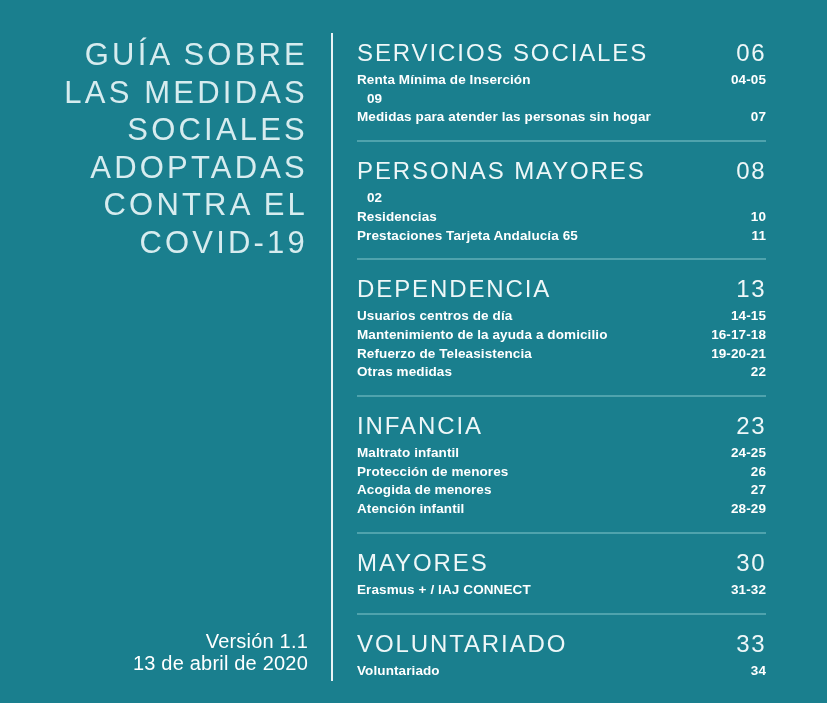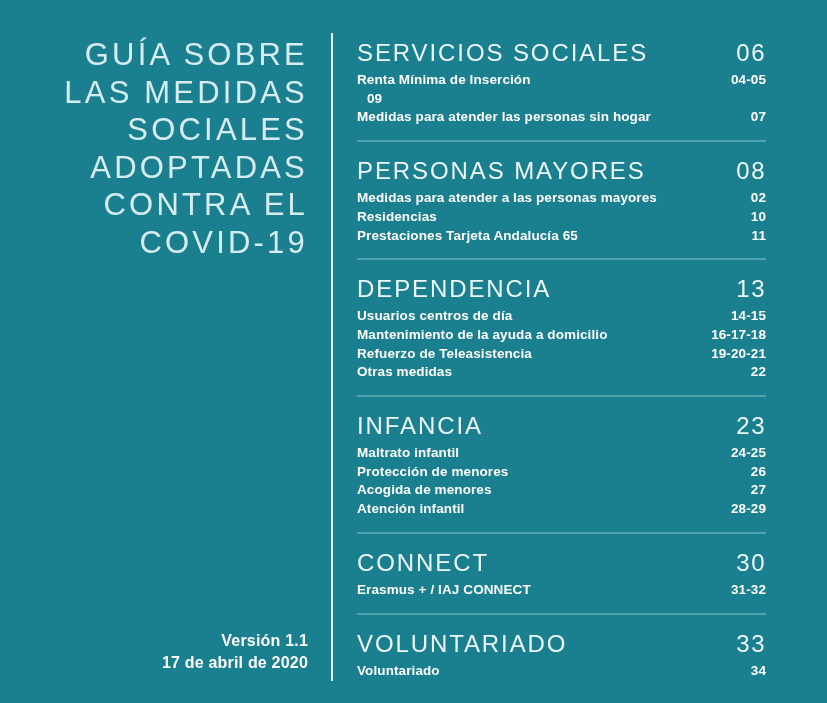"Medidas para atender a las" span.item-label { html: <span>Medidas para atender a las personas mayores</span> -> none }
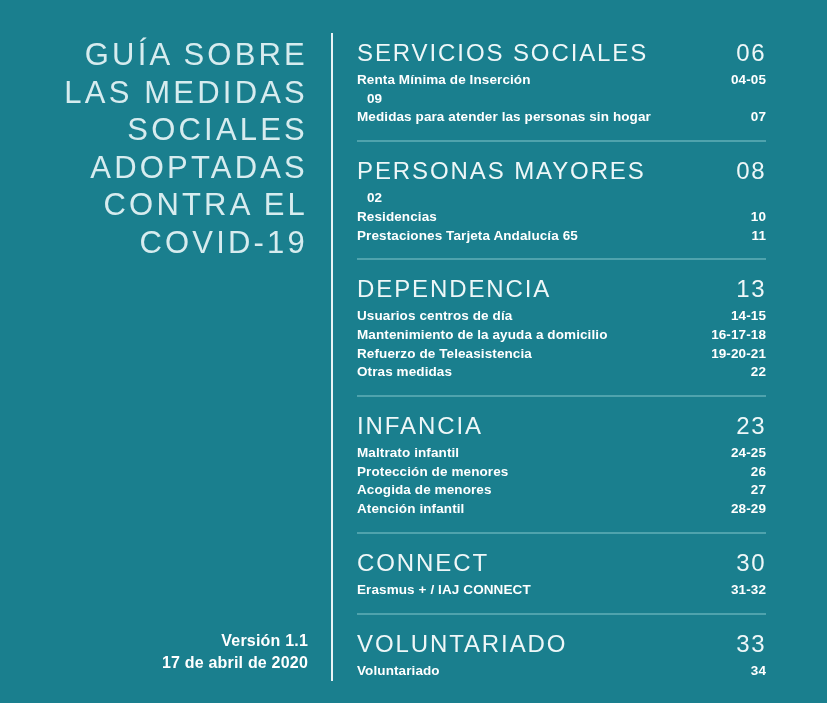"CONNECT" span.sec-title { text: CONNECT -> MAYORES }
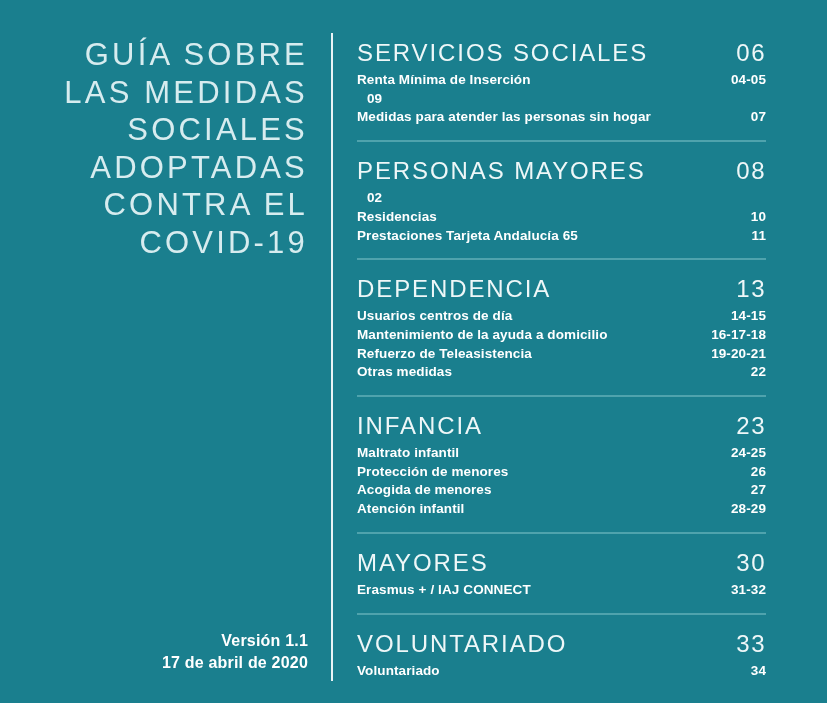"Versión 1.1" .version-block { font-size: 16px -> 20px; font-weight: bold -> normal }
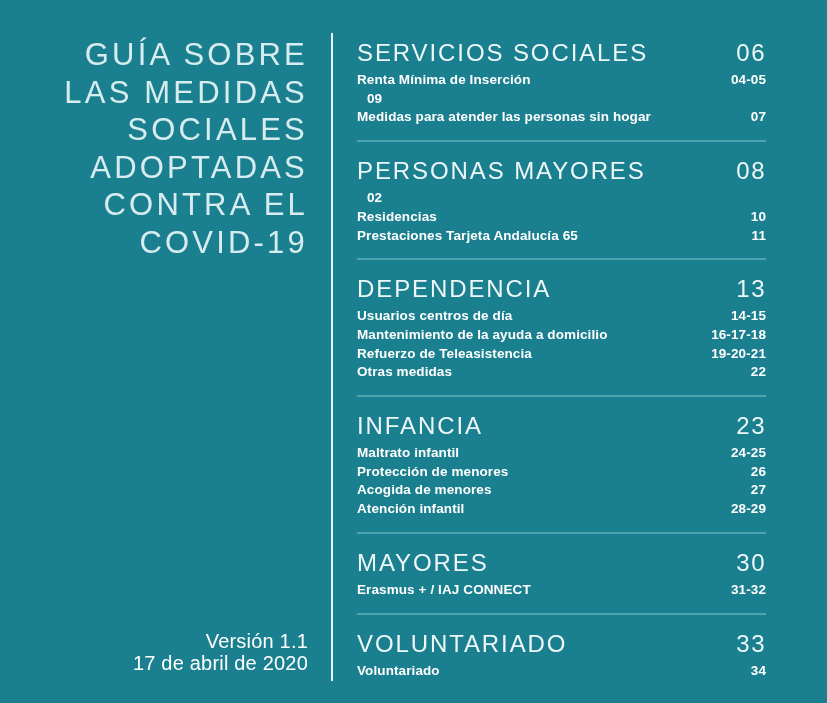"17 de abril de 2020" div { text: 17 -> 13 }
